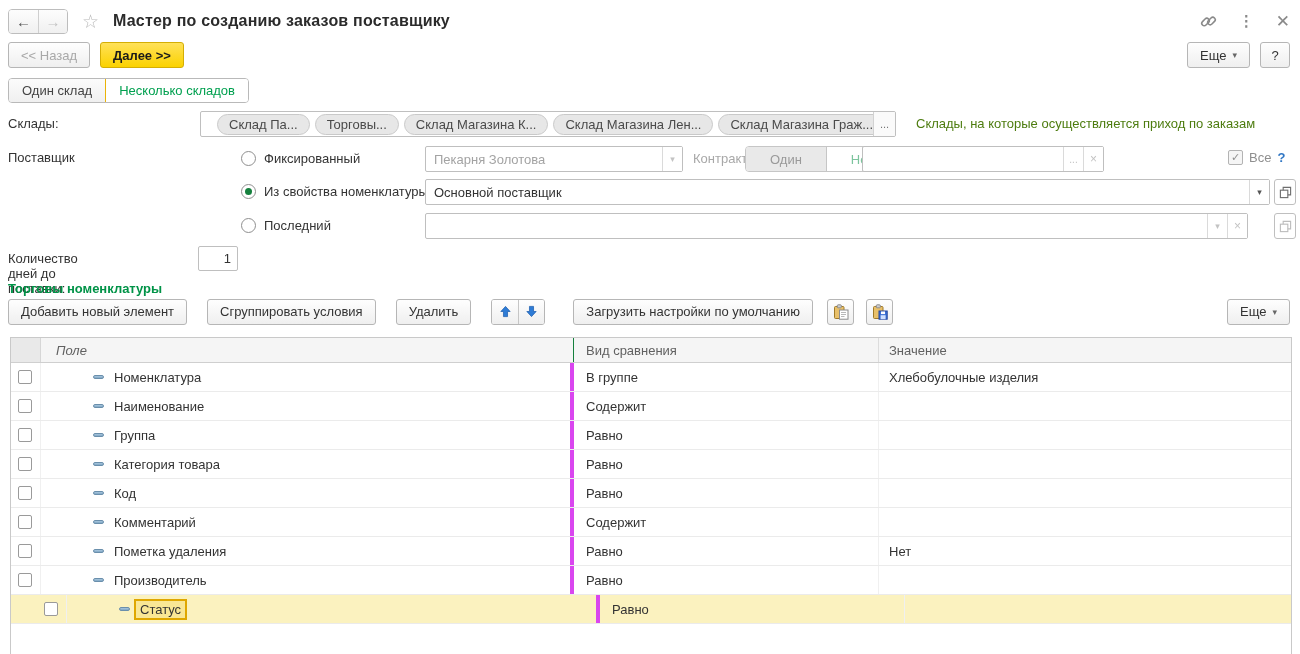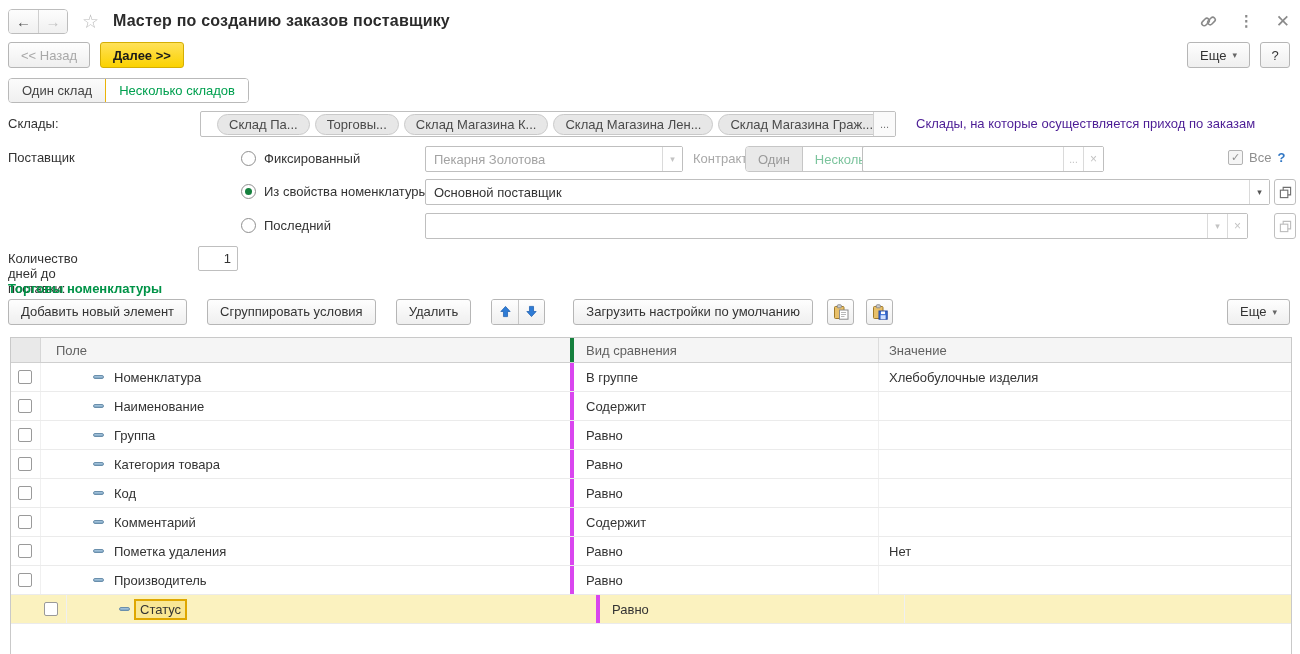"Склады, на которые осуществляется приход" .whlink { color: #4c1d95 -> #4d7c0f }
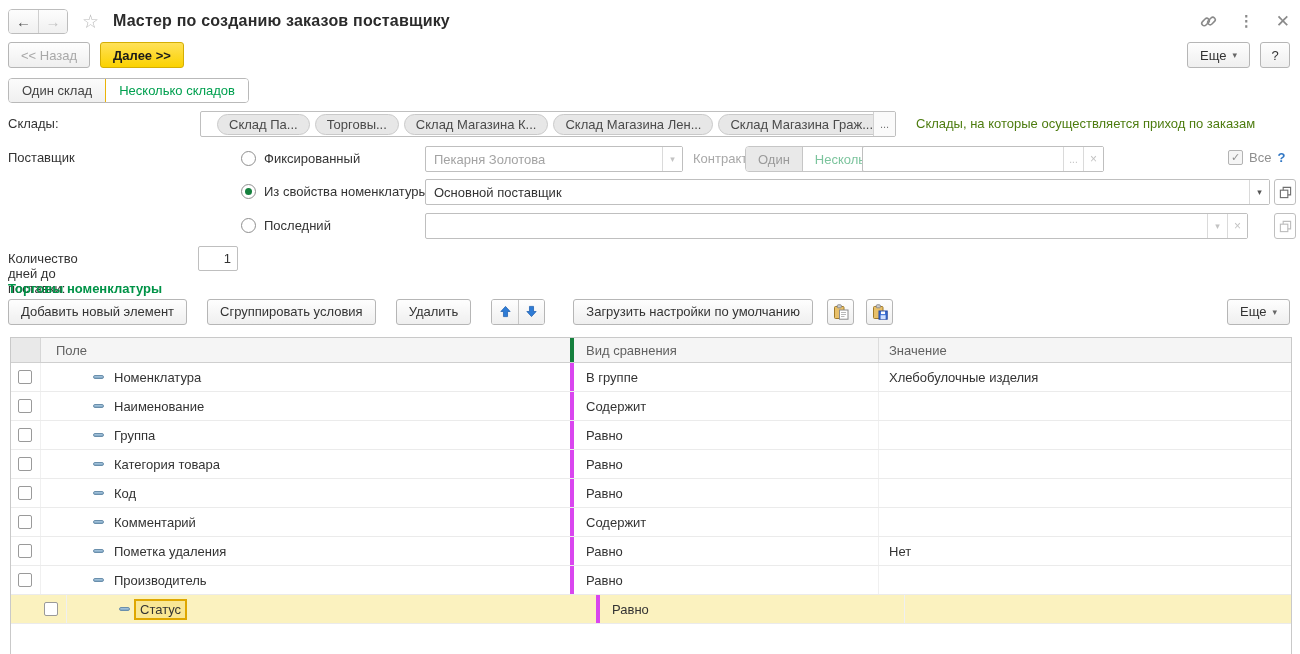"Один" .toggle .seg { padding: 0 12px -> 0 24px }
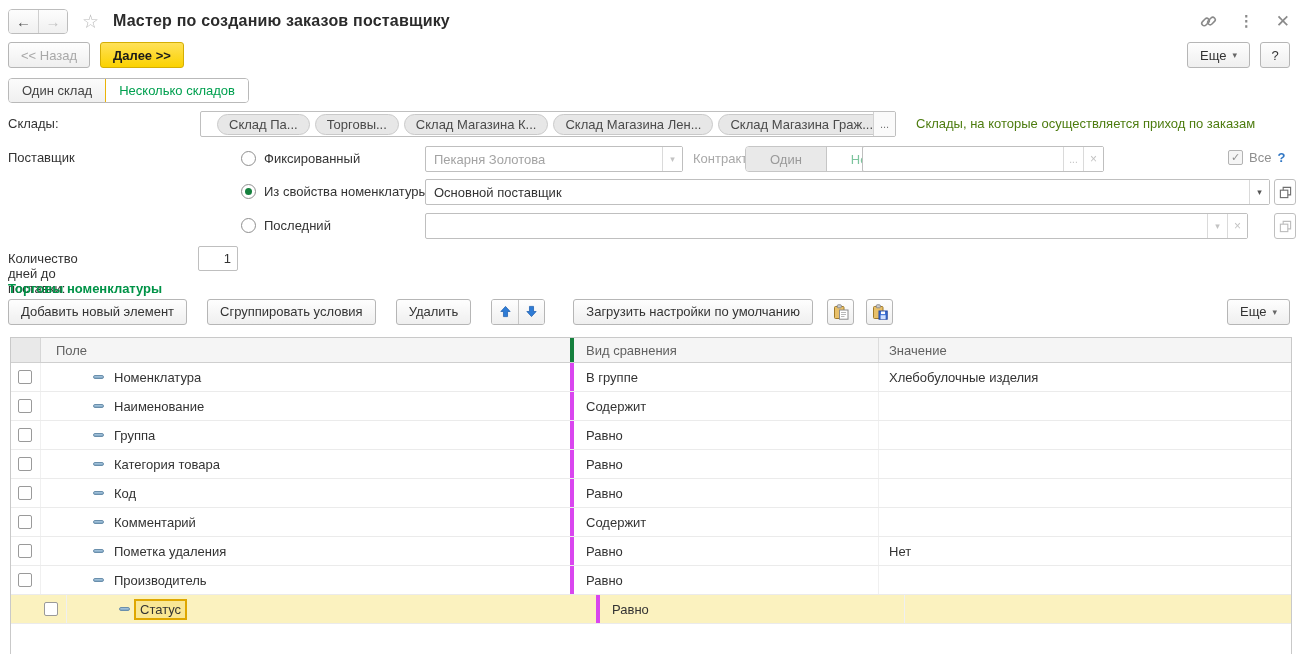"Поле" .hc.col-field { border-right: 4px solid #15803d -> 1px solid #15803d; font-style: none -> italic }
